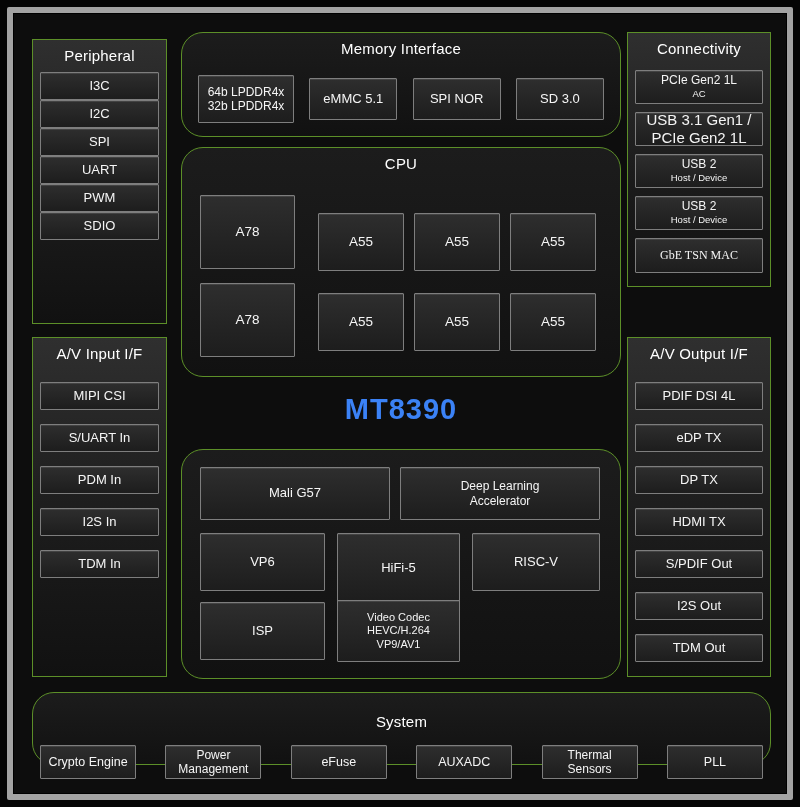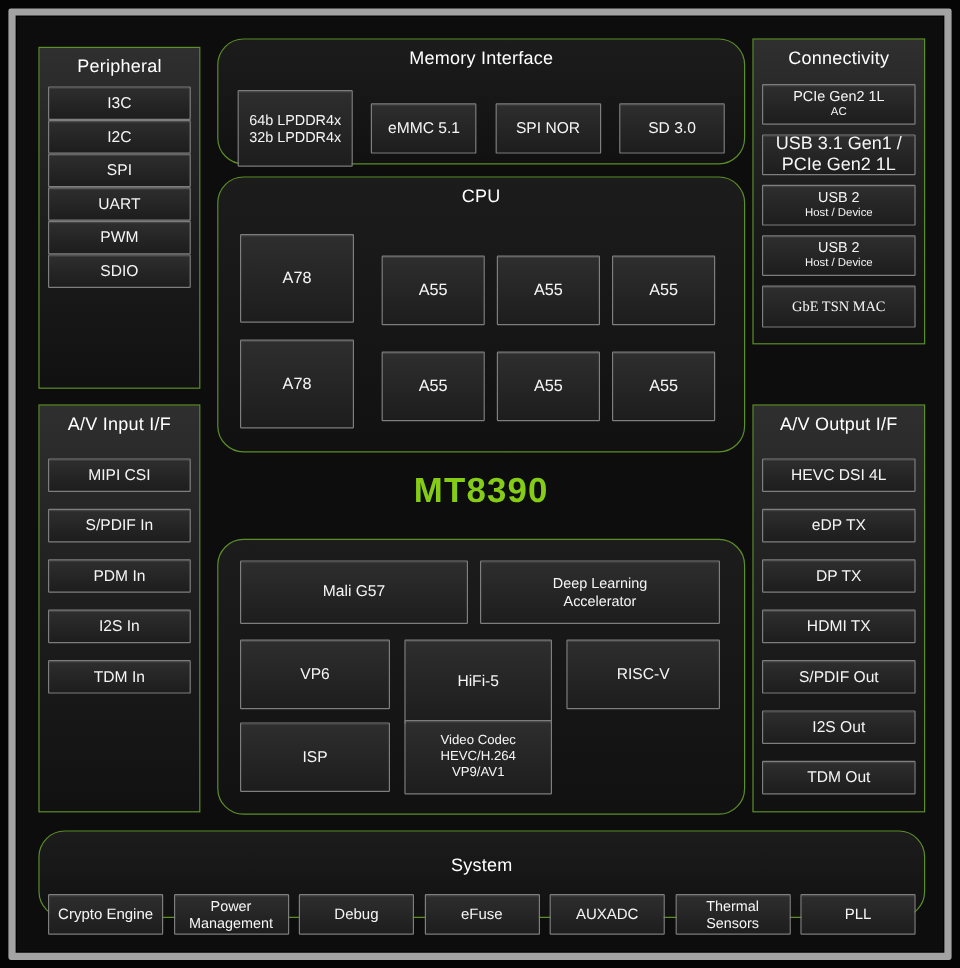"64b LPDDR4x" #memory .block.lpddr { height: 64px -> 48px }
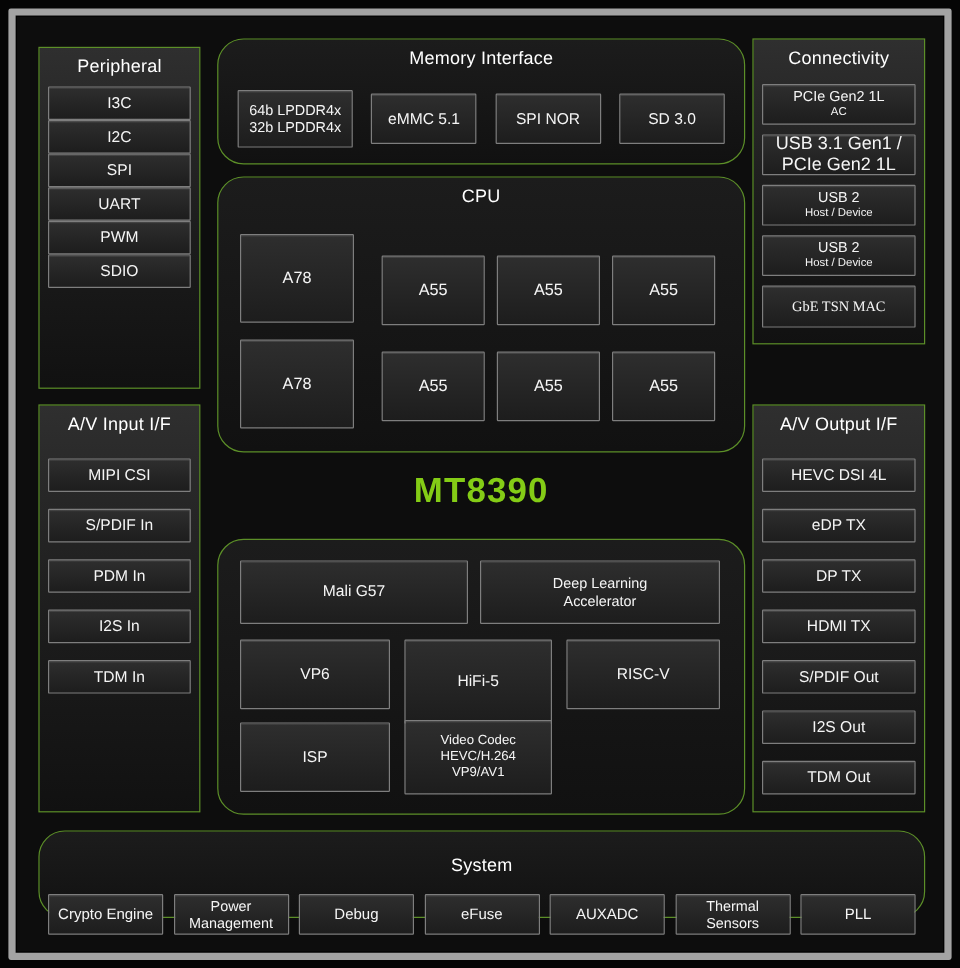"MT8390" .chip-name { color: #84cc16 -> #3b82f6 }
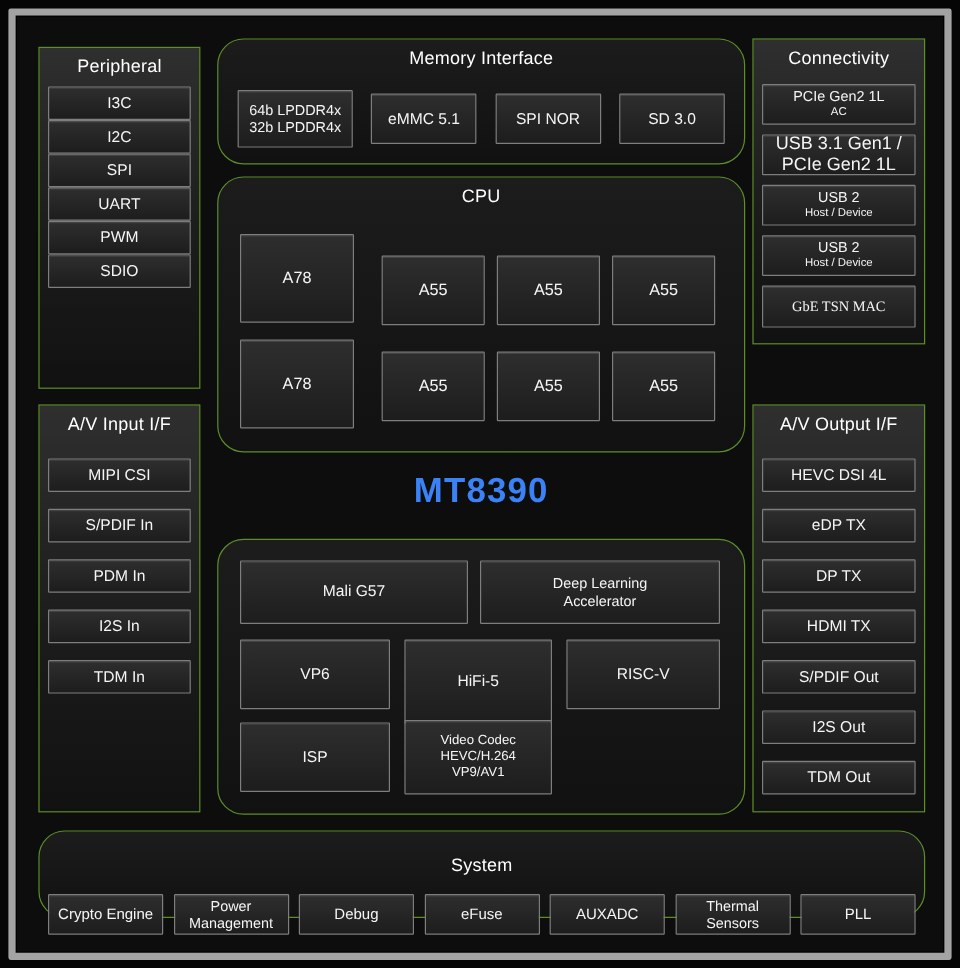"HEVC DSI 4L" div.block { text: HEVC -> PDIF }
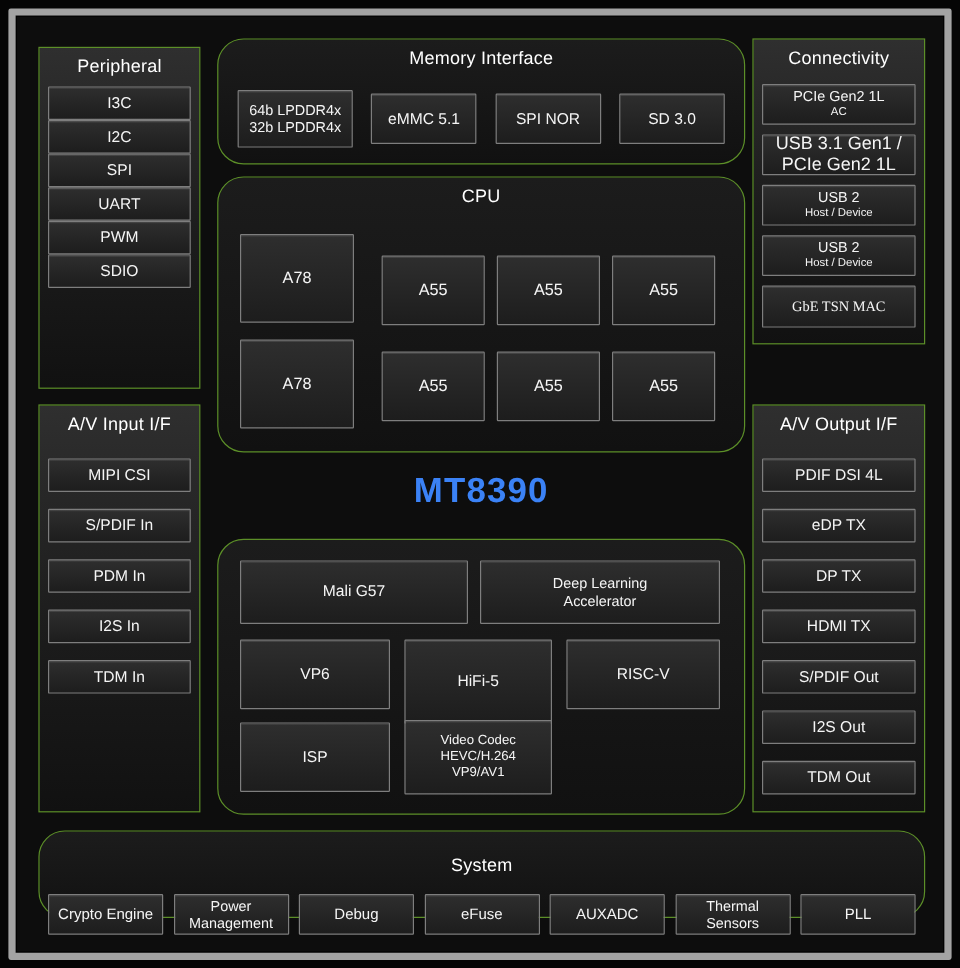"S/PDIF In" div.block { text: S/PDIF -> S/UART }
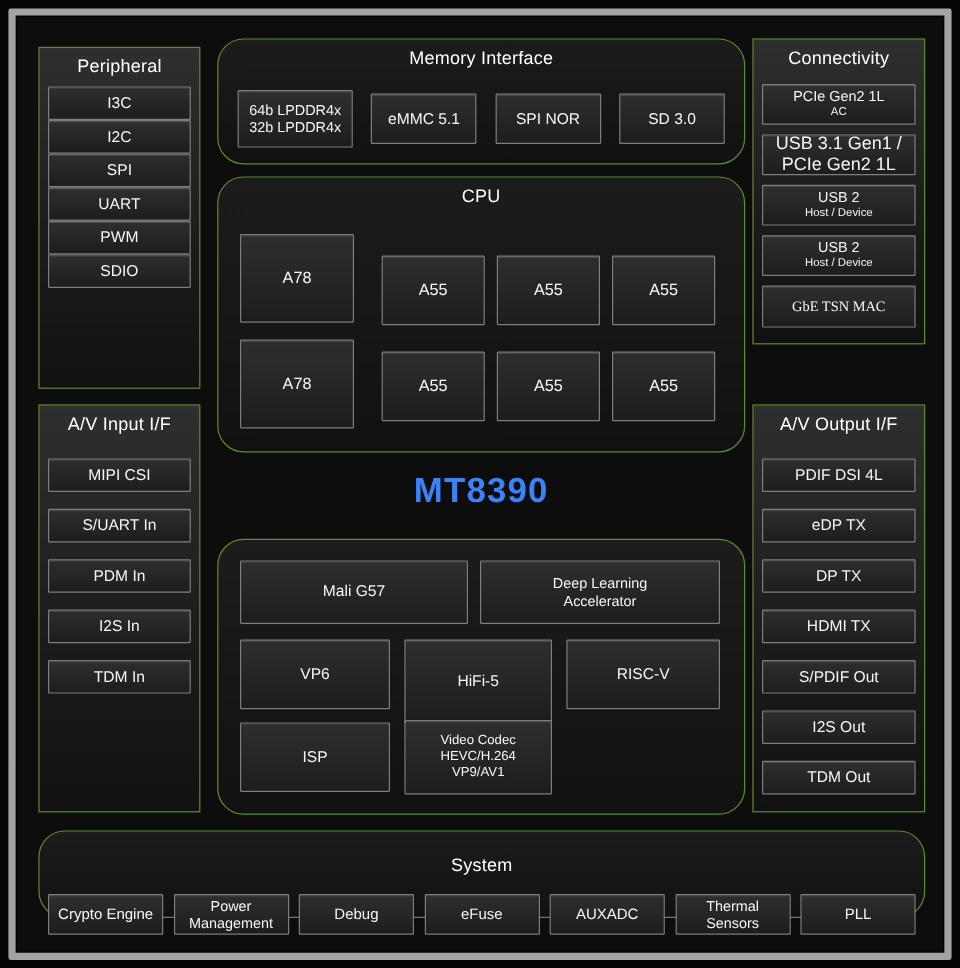"Debug" div.block { html: <div>Debug</div> -> none }
